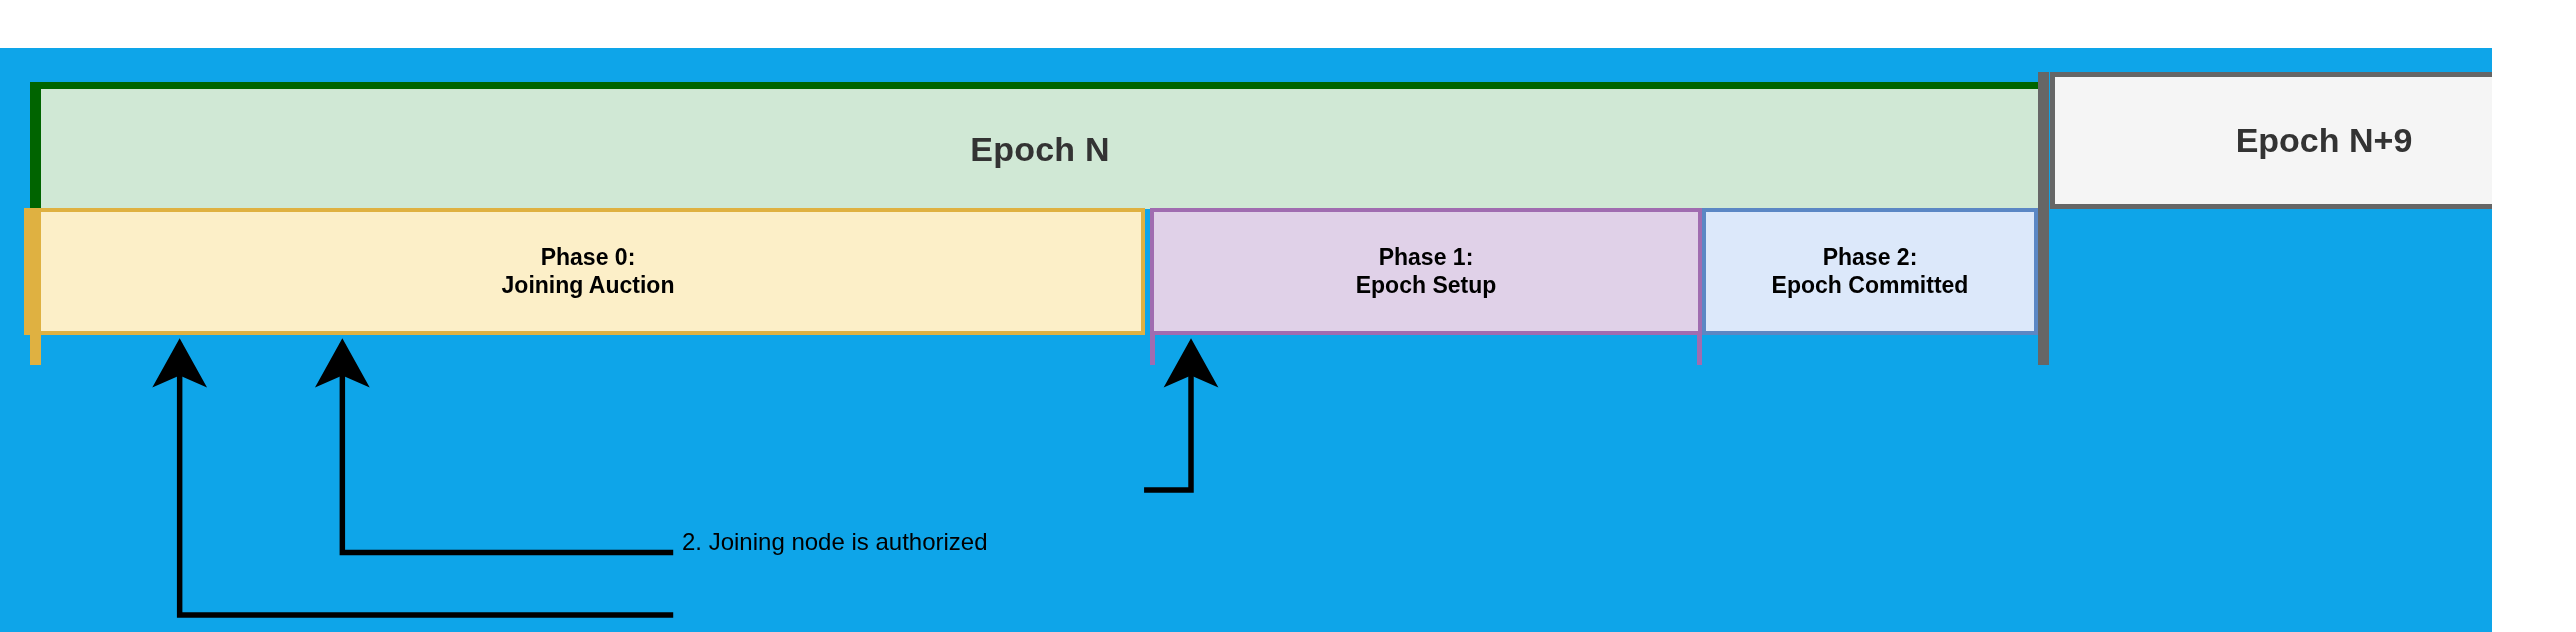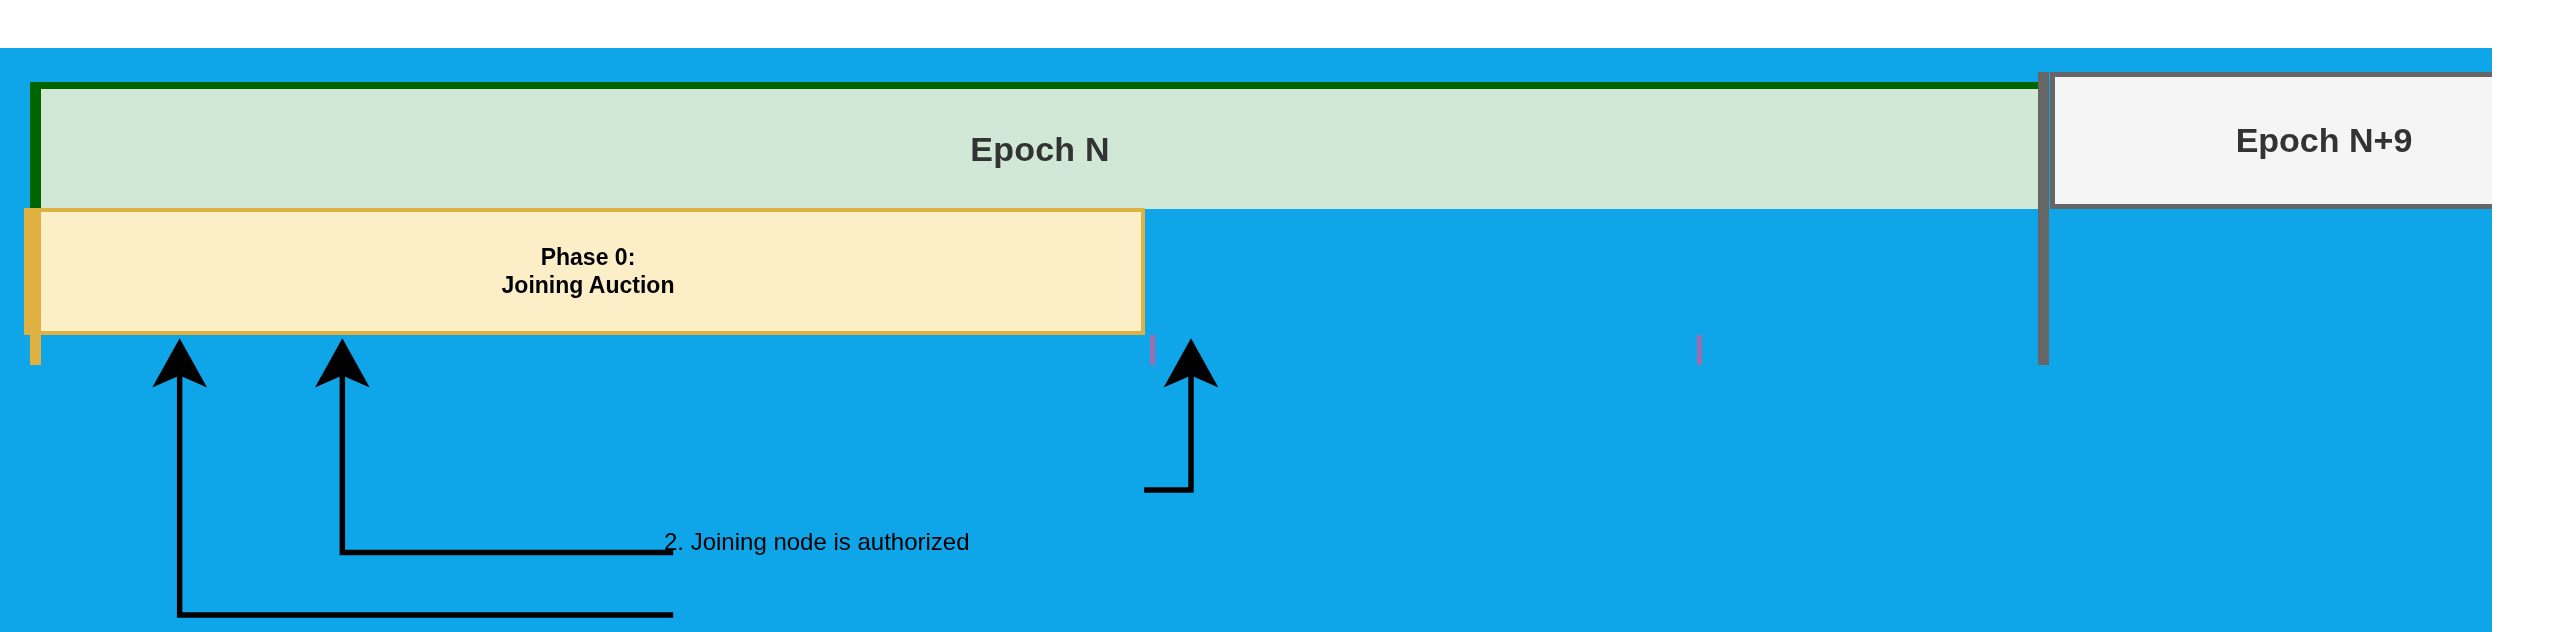"Phase 1:" div.box { html: none -> <div> <span>Phase 1:</span> <span>Epoch Setup</span> </div> }
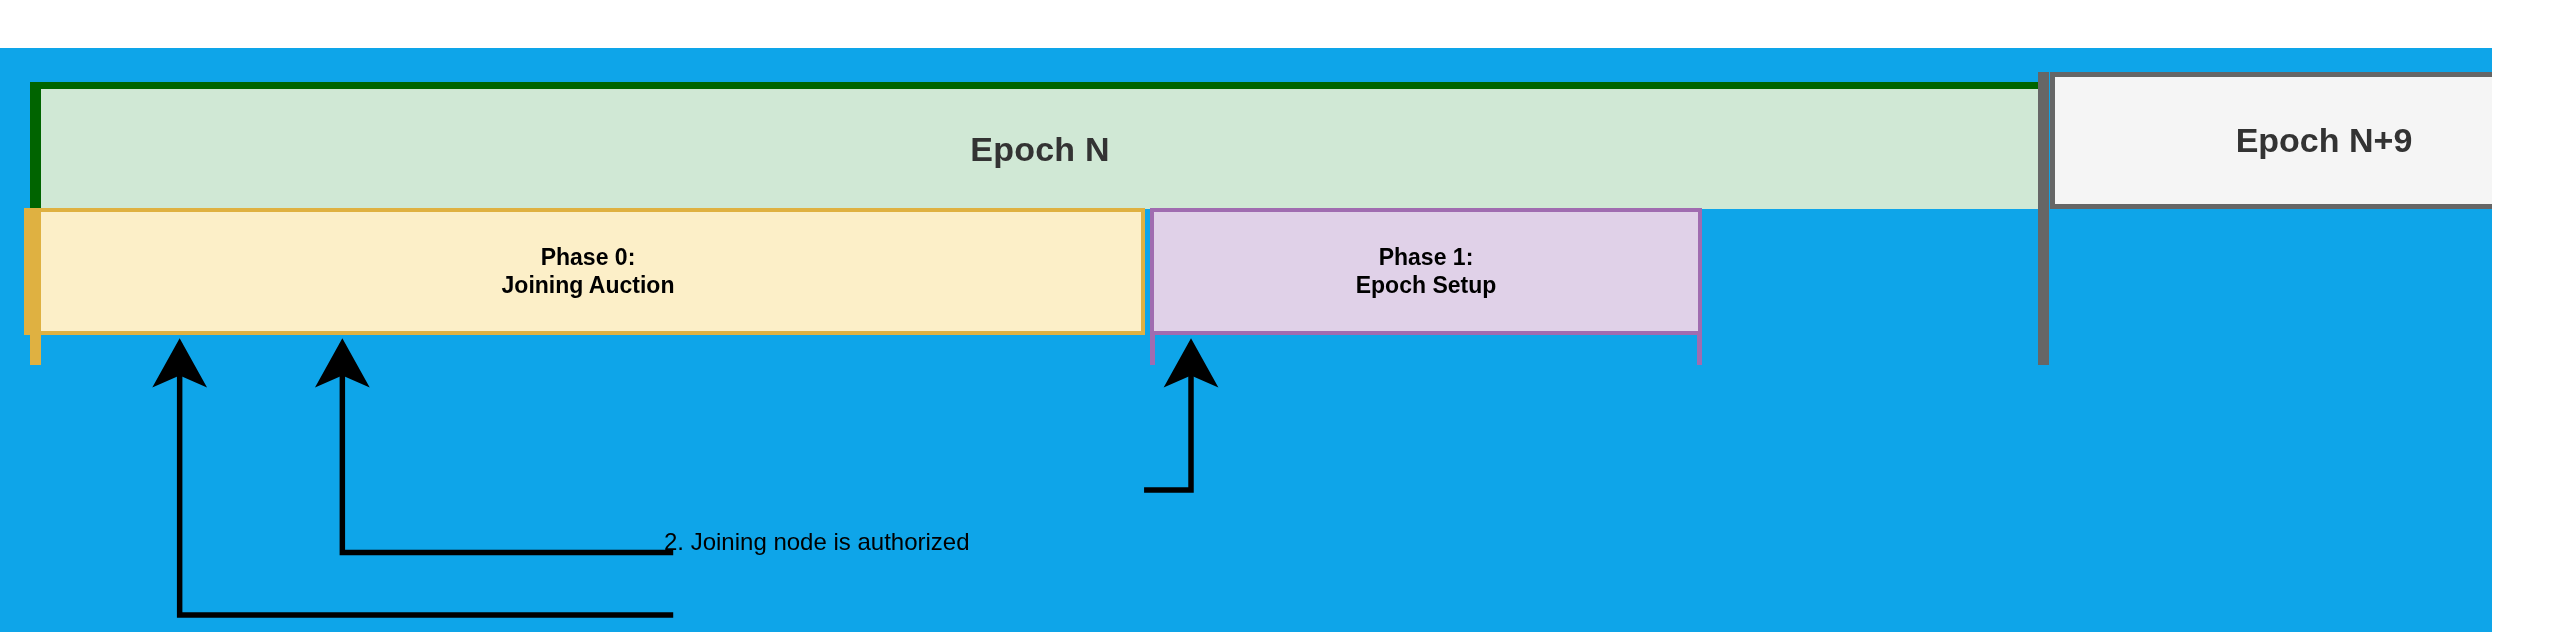"Phase 2:" div.box { html: none -> <div> <span>Phase 2:</span> <span>Epoch Committed</span> </div> }
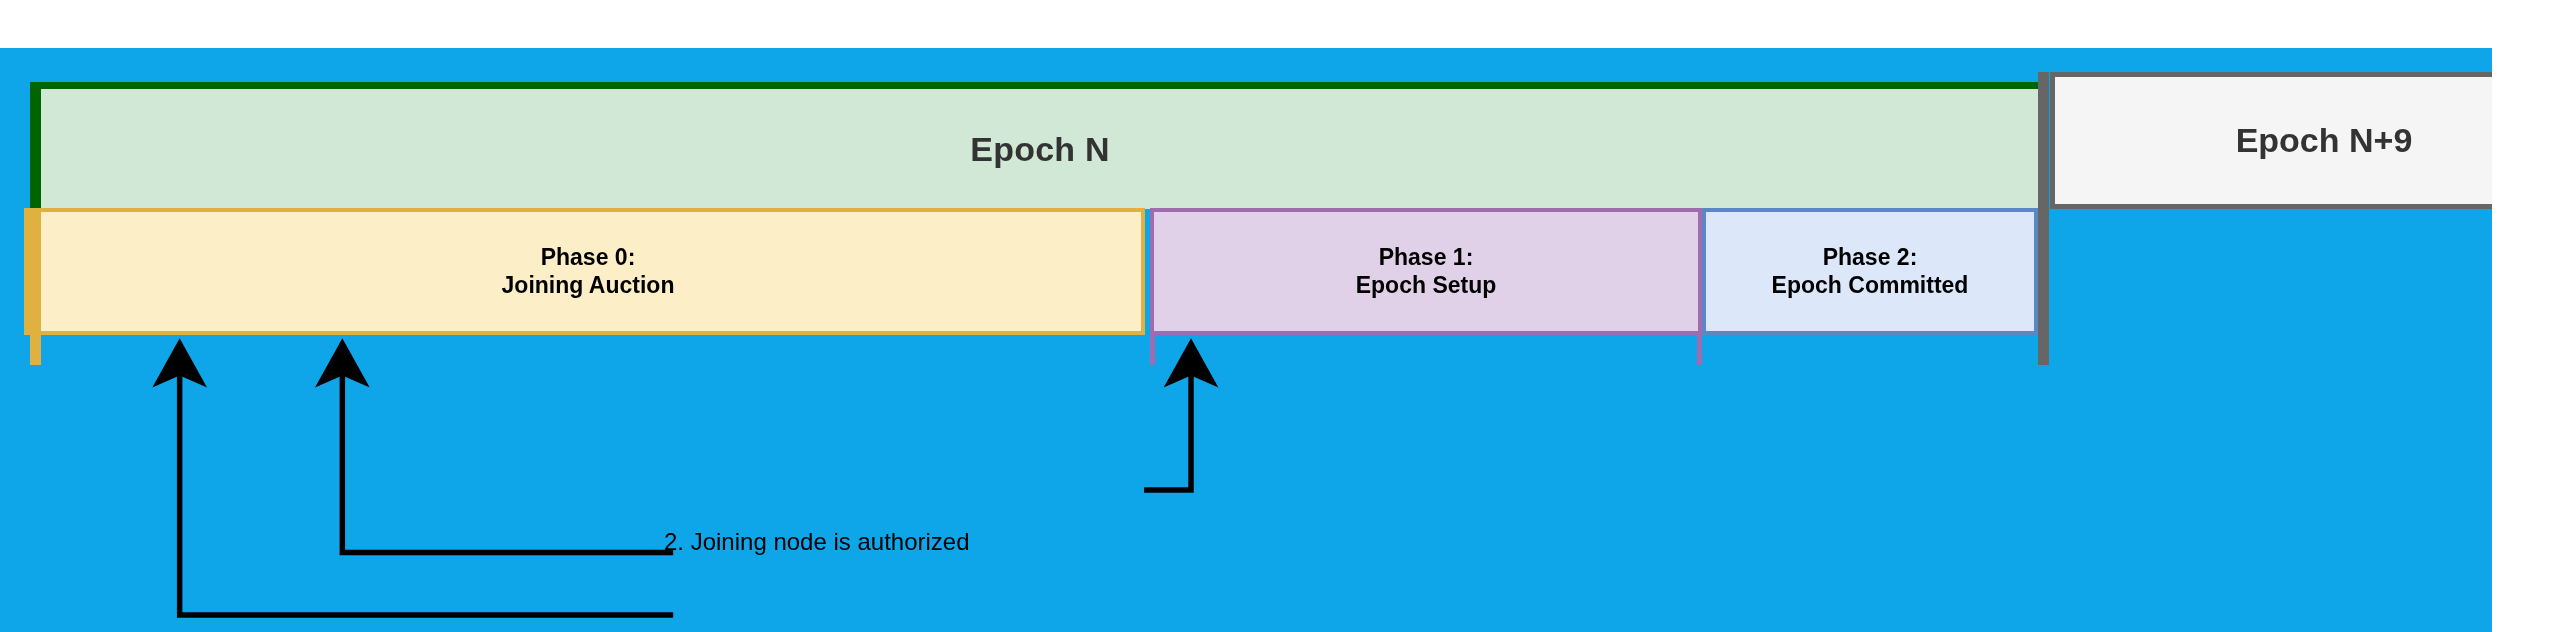"2. Joining node is authorized" .anno2 { left: 664px -> 682px }
